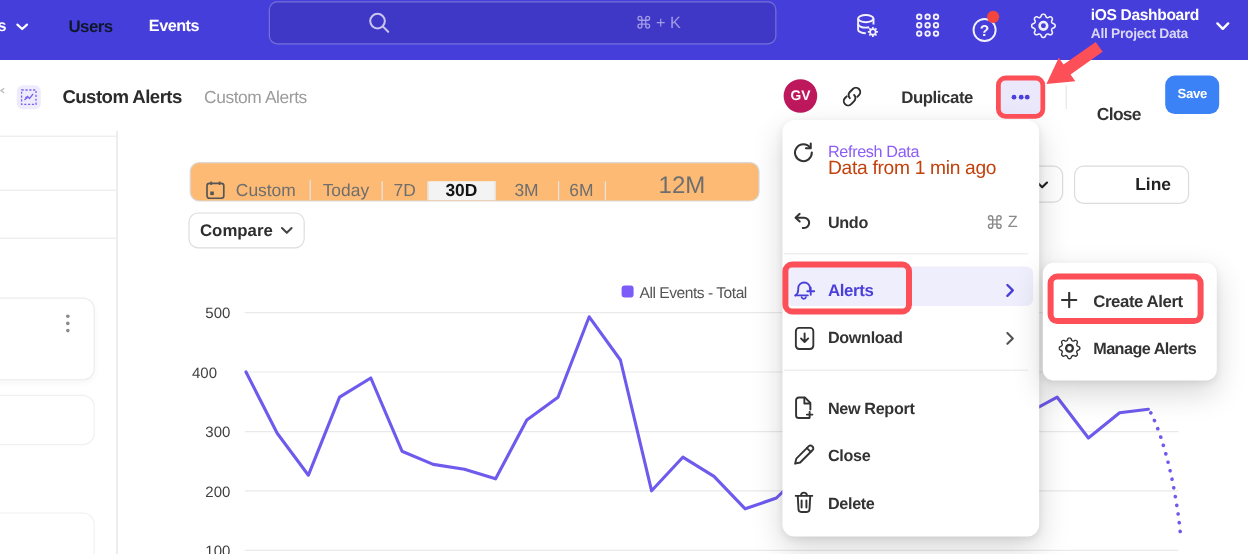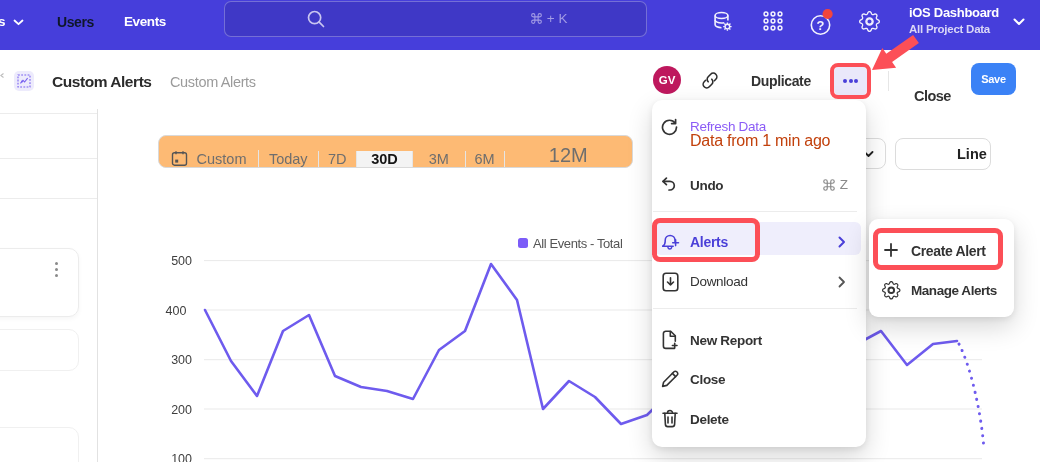"Line" div.abs { padding-left: 24px -> 13px }
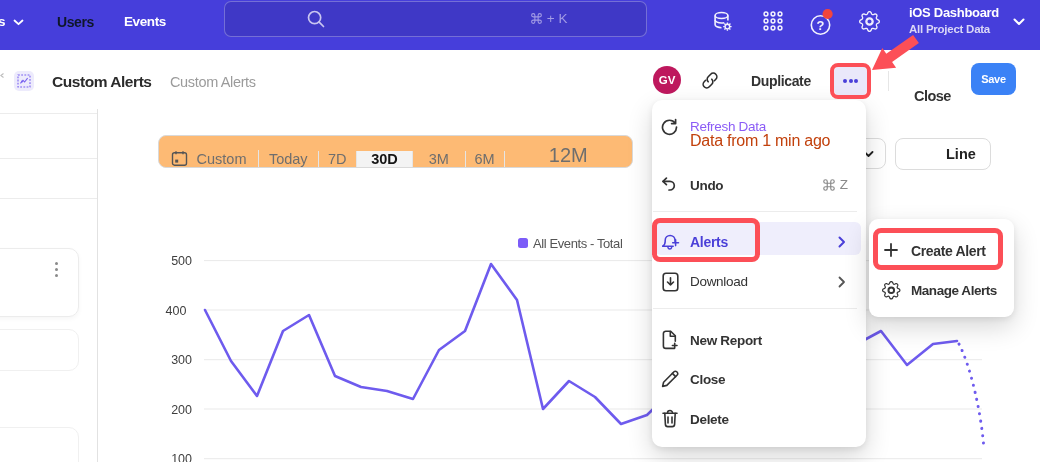"Compare" div.abs { html: none -> <div> <span>Compare</span> <svg> <path></path> </svg> </div> }
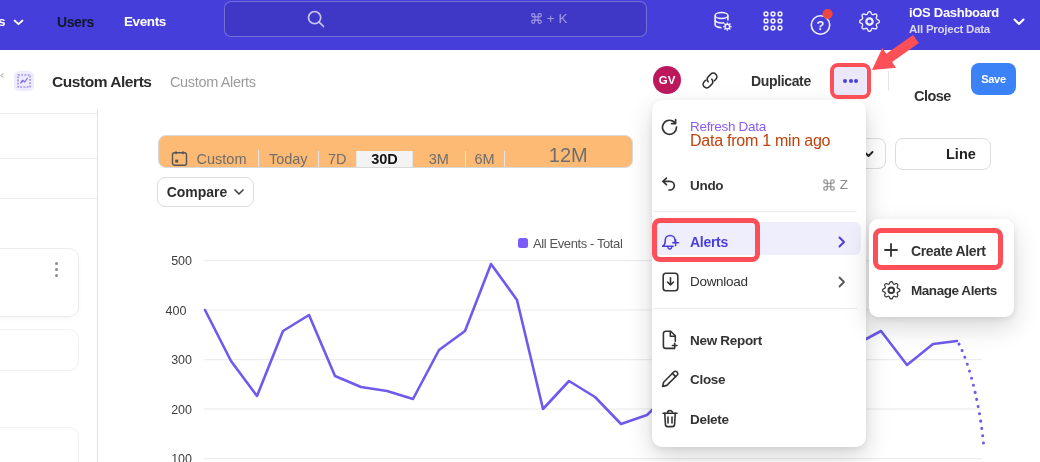"Download" div.abs { font-weight: 400 -> 700 }
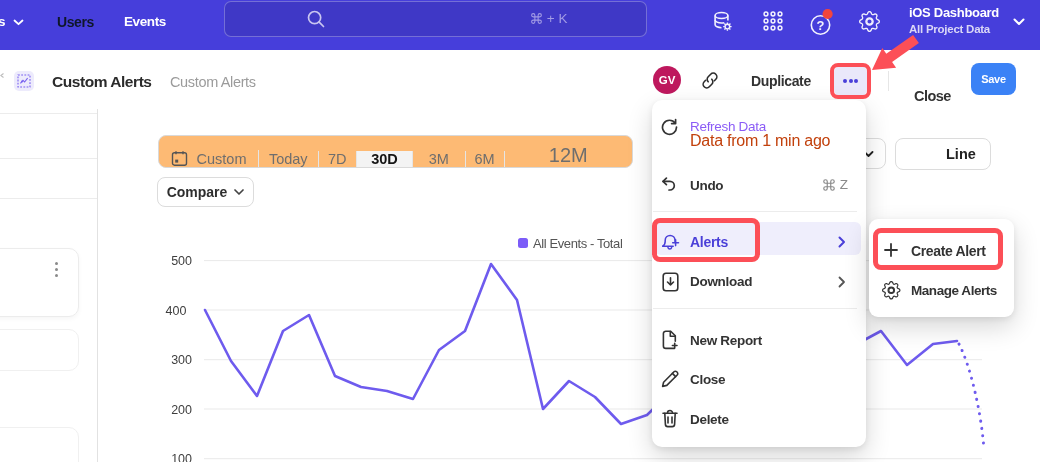"400" div.abs { text-align: center -> left }
